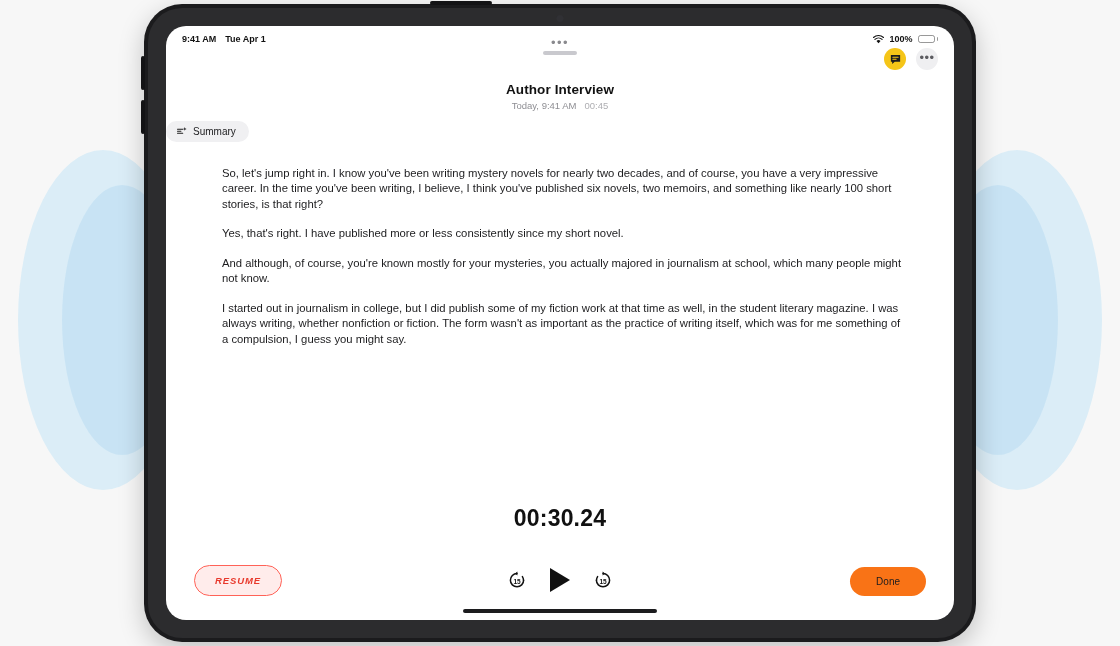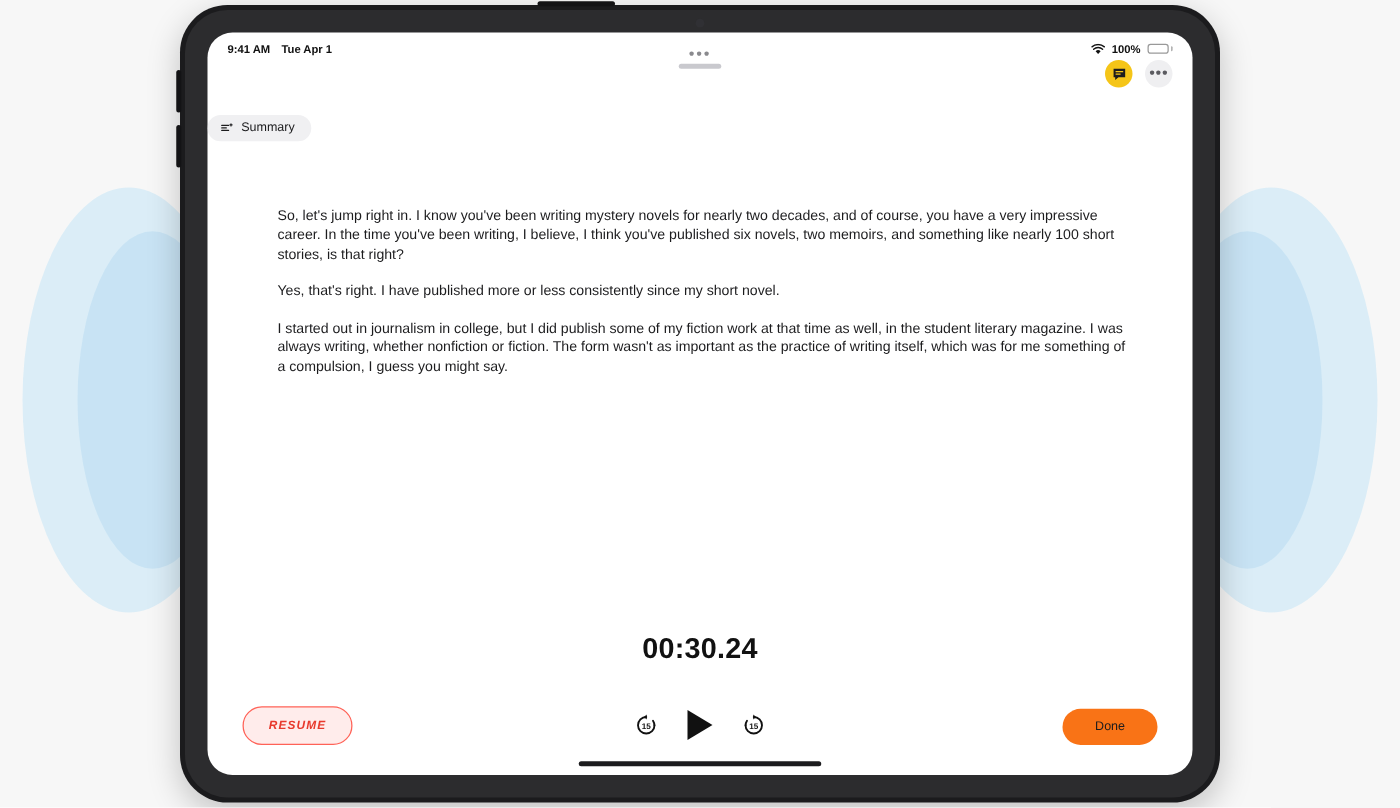"Author Interview" div.rec-title { html: none -> <div>Author Interview</div> }
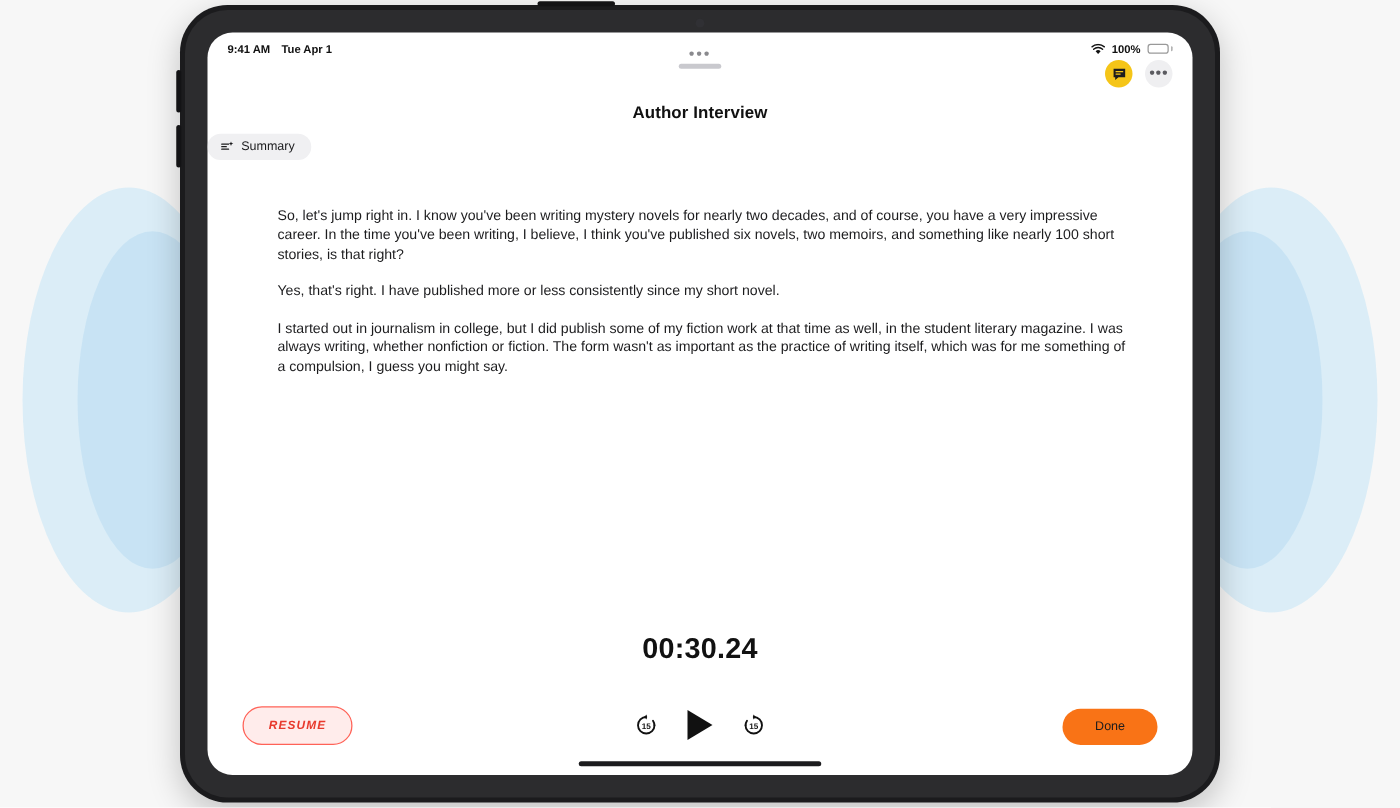"Today, 9:41 AM" div.rec-sub { html: none -> <div> <span>Today, 9:41 AM</span> <span>00:45</span> </div> }
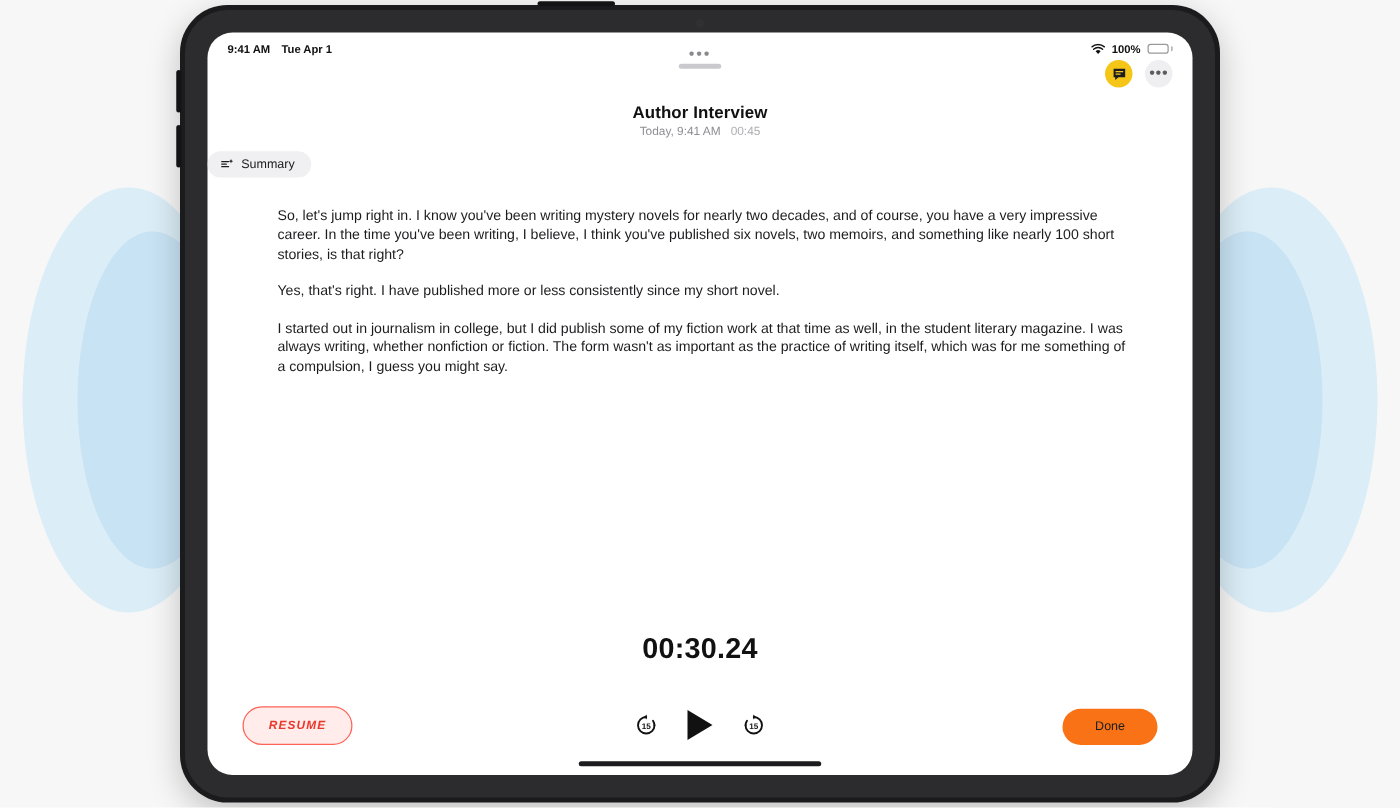"And although, of course, you're" p { html: none -> <p>And although, of course, you're known mostly for your mysteries, you actually majored in journalism at school, which many people might not know.</p> }
